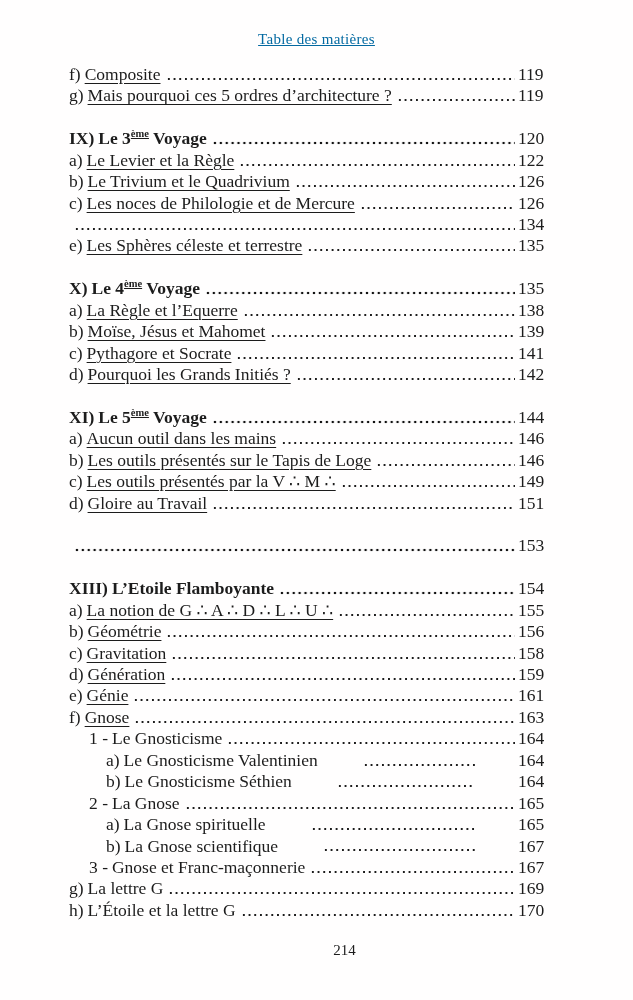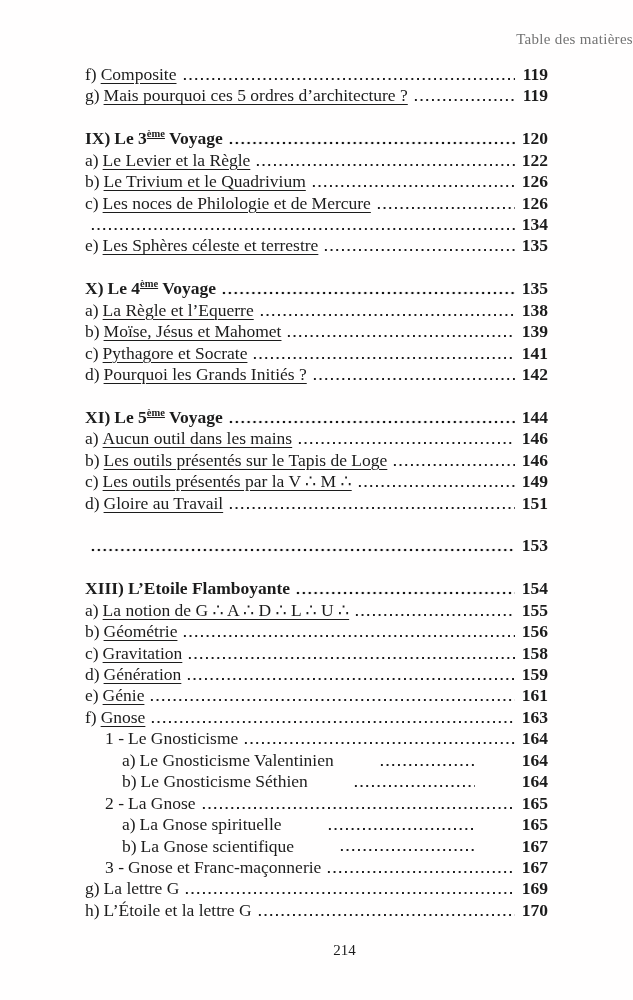"Table des matières" .running-header { color: #737373 -> #0369a1; text-align: right -> center; text-decoration: none -> underline }
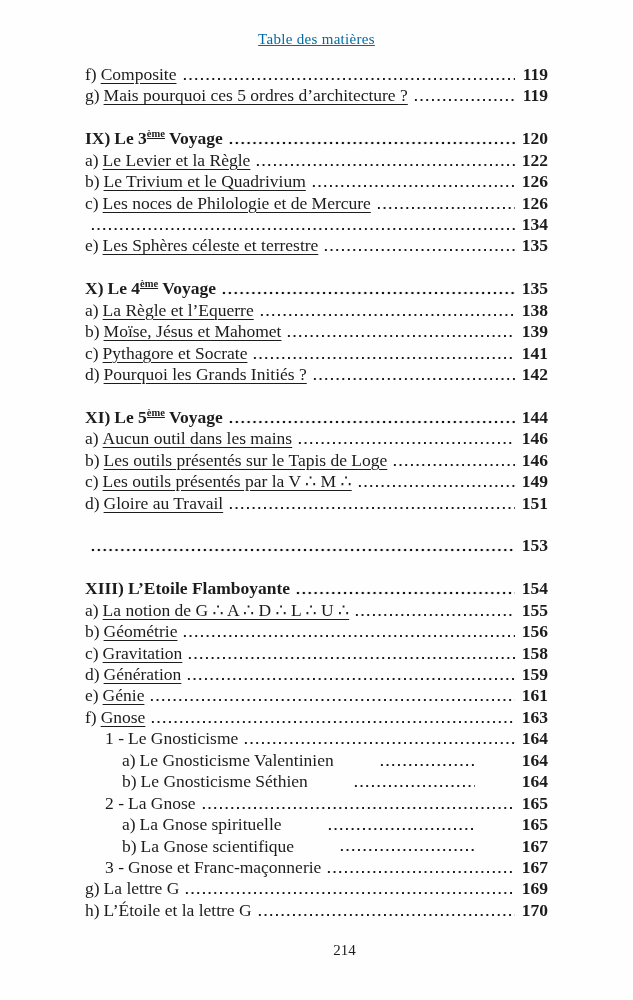"f) Composite" .toc { left: 85px -> 69px }
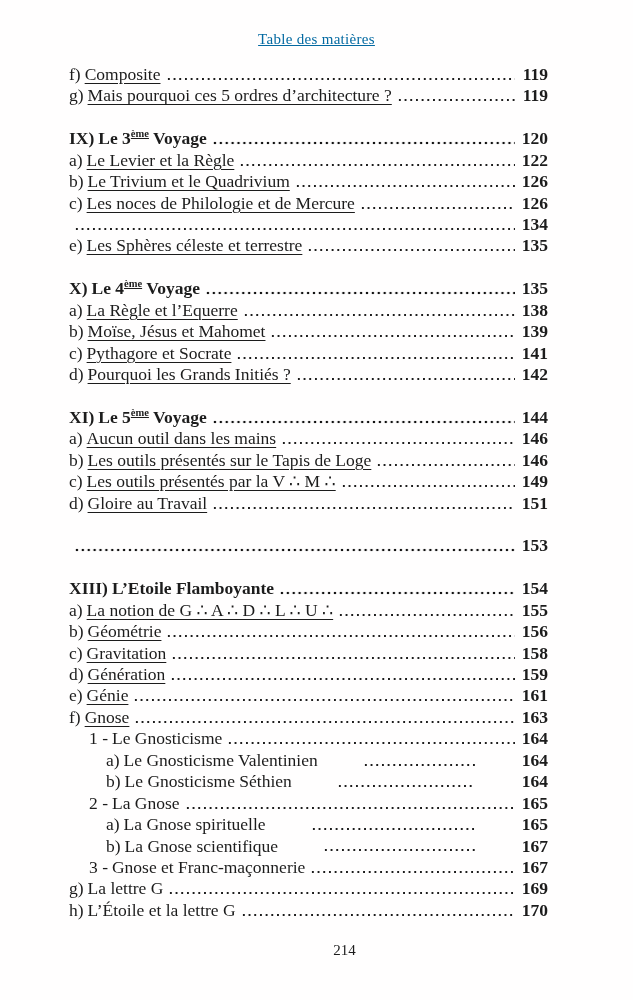"119" .pg { font-weight: bold -> normal; text-align: right -> none }
